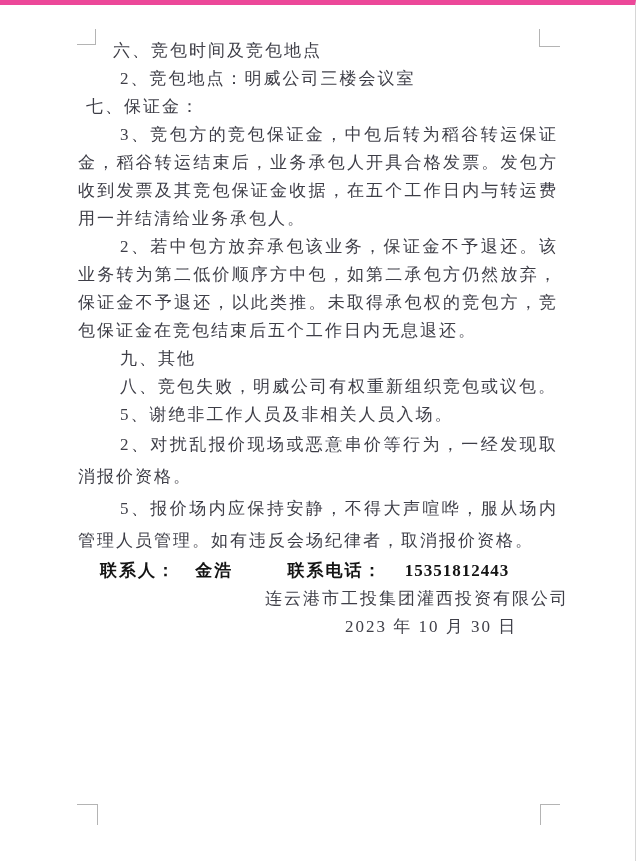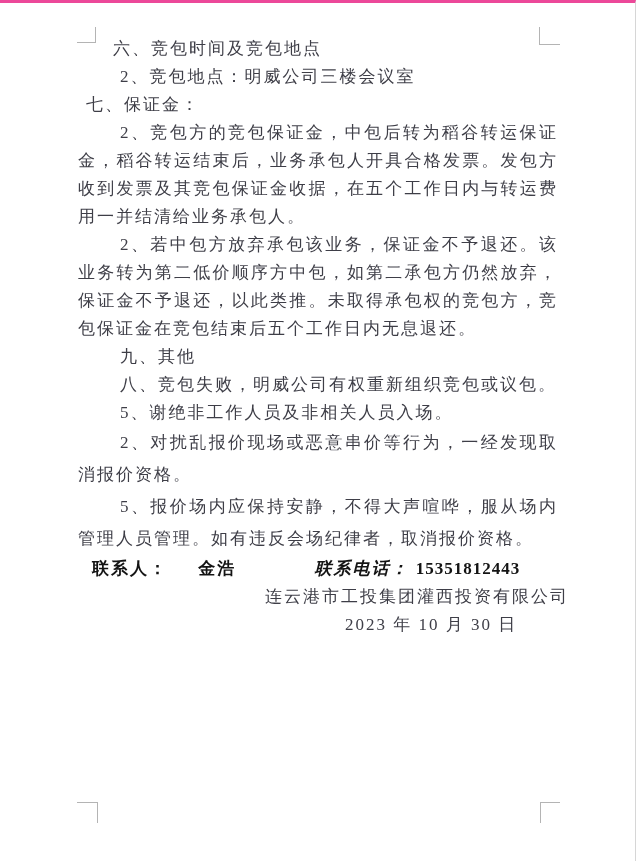"六、竞包时间及竞包地点" .page { border-top: 3px solid #ec4899 -> 5px solid #ec4899 }
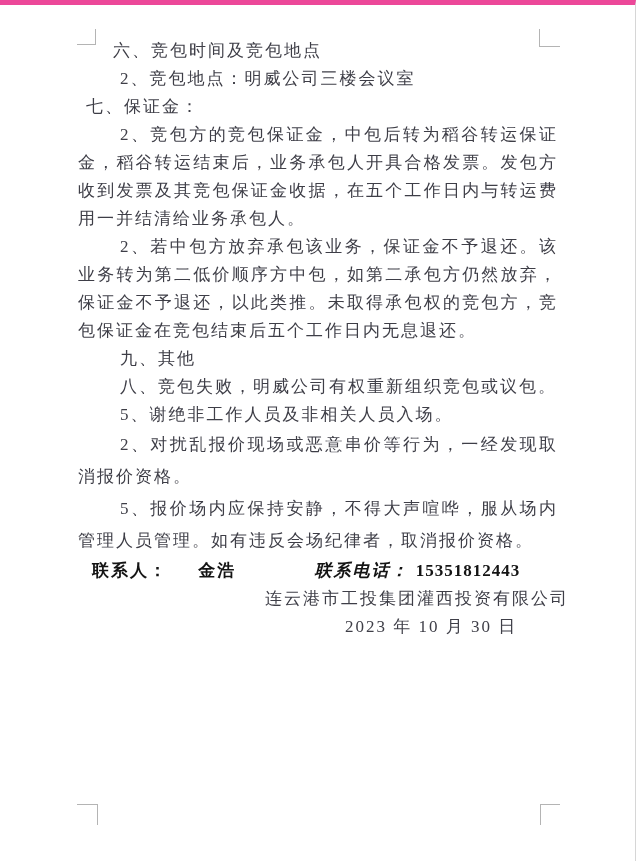"2、竞包方的竞包保证金，中包后转为稻谷转运保证金，稻谷转运结束后，业务承包人开具" p.ind-42 { text: 2 -> 3 }
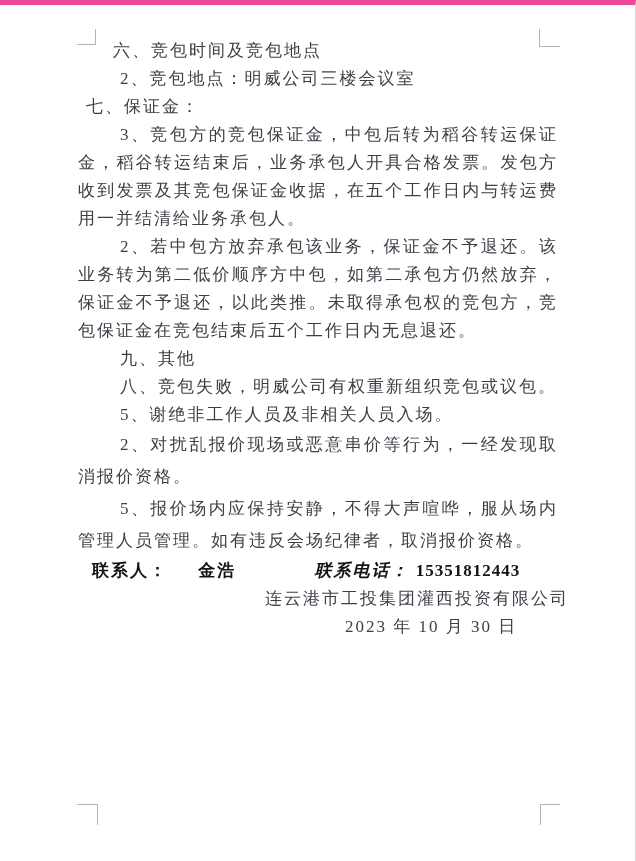"联系人：" .contact-row .lbl-name { margin-left: 14px -> 22px }
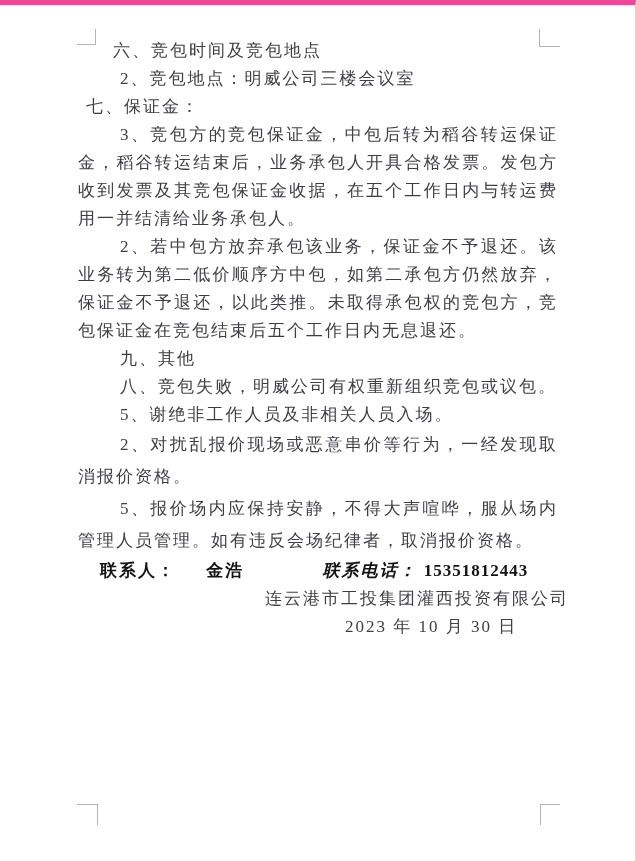"金浩" .contact-row .val-name { margin-left: 24px -> 13px }
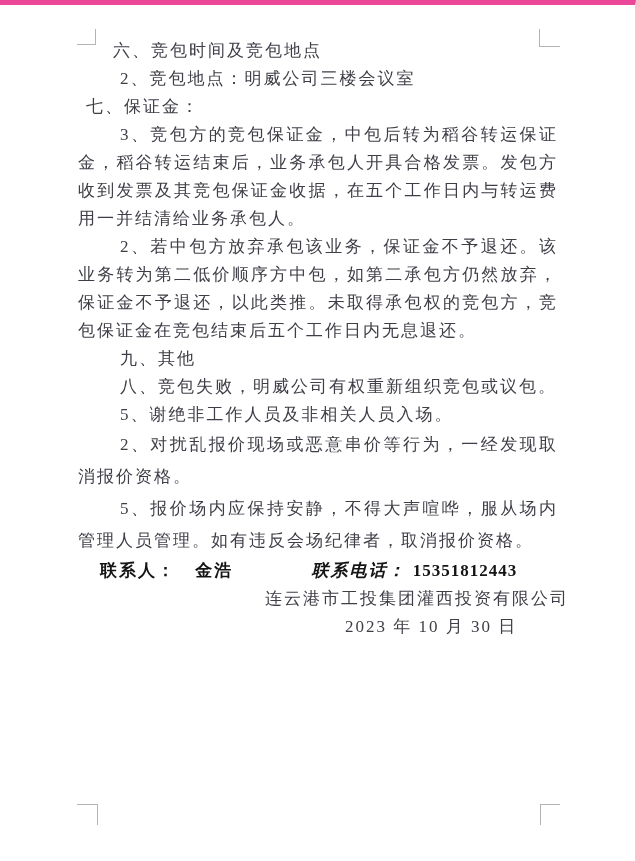"联系电话：" .contact-row .lbl-phone { font-style: italic -> none; margin-left: 72px -> 48px }
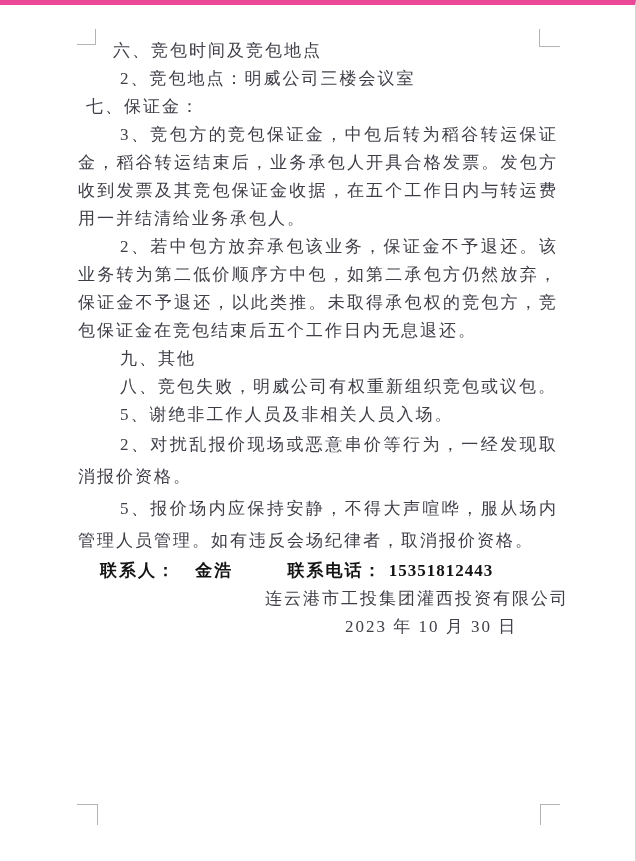"15351812443" .contact-row .val-phone { margin-left: none -> 16px }
